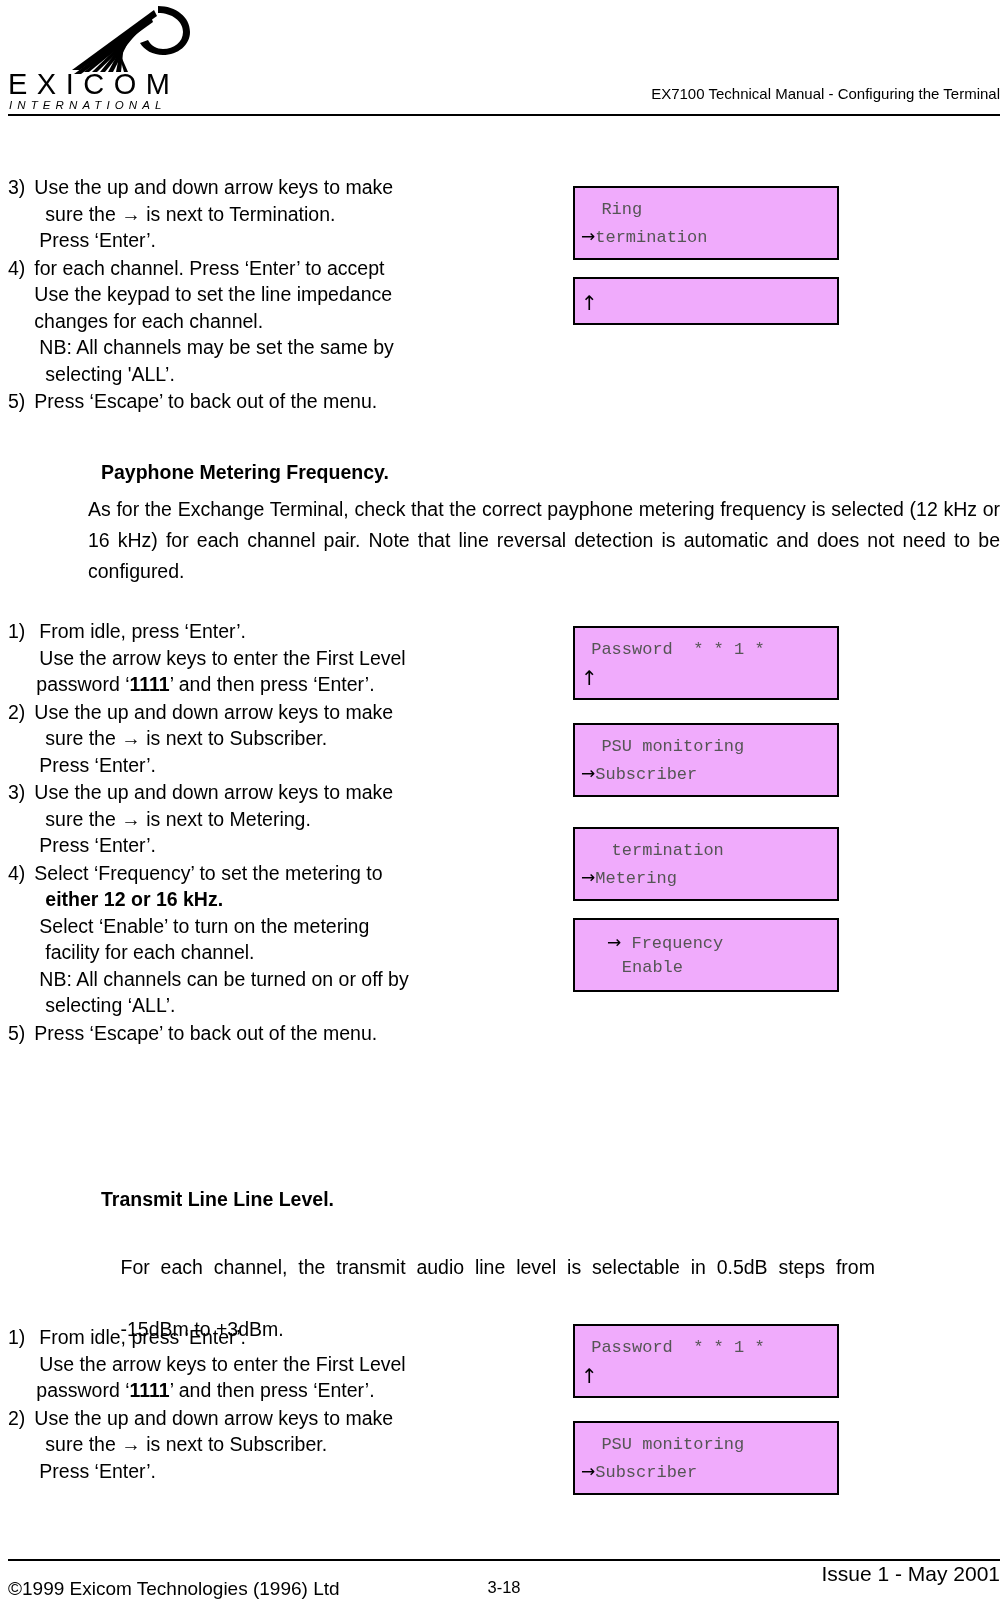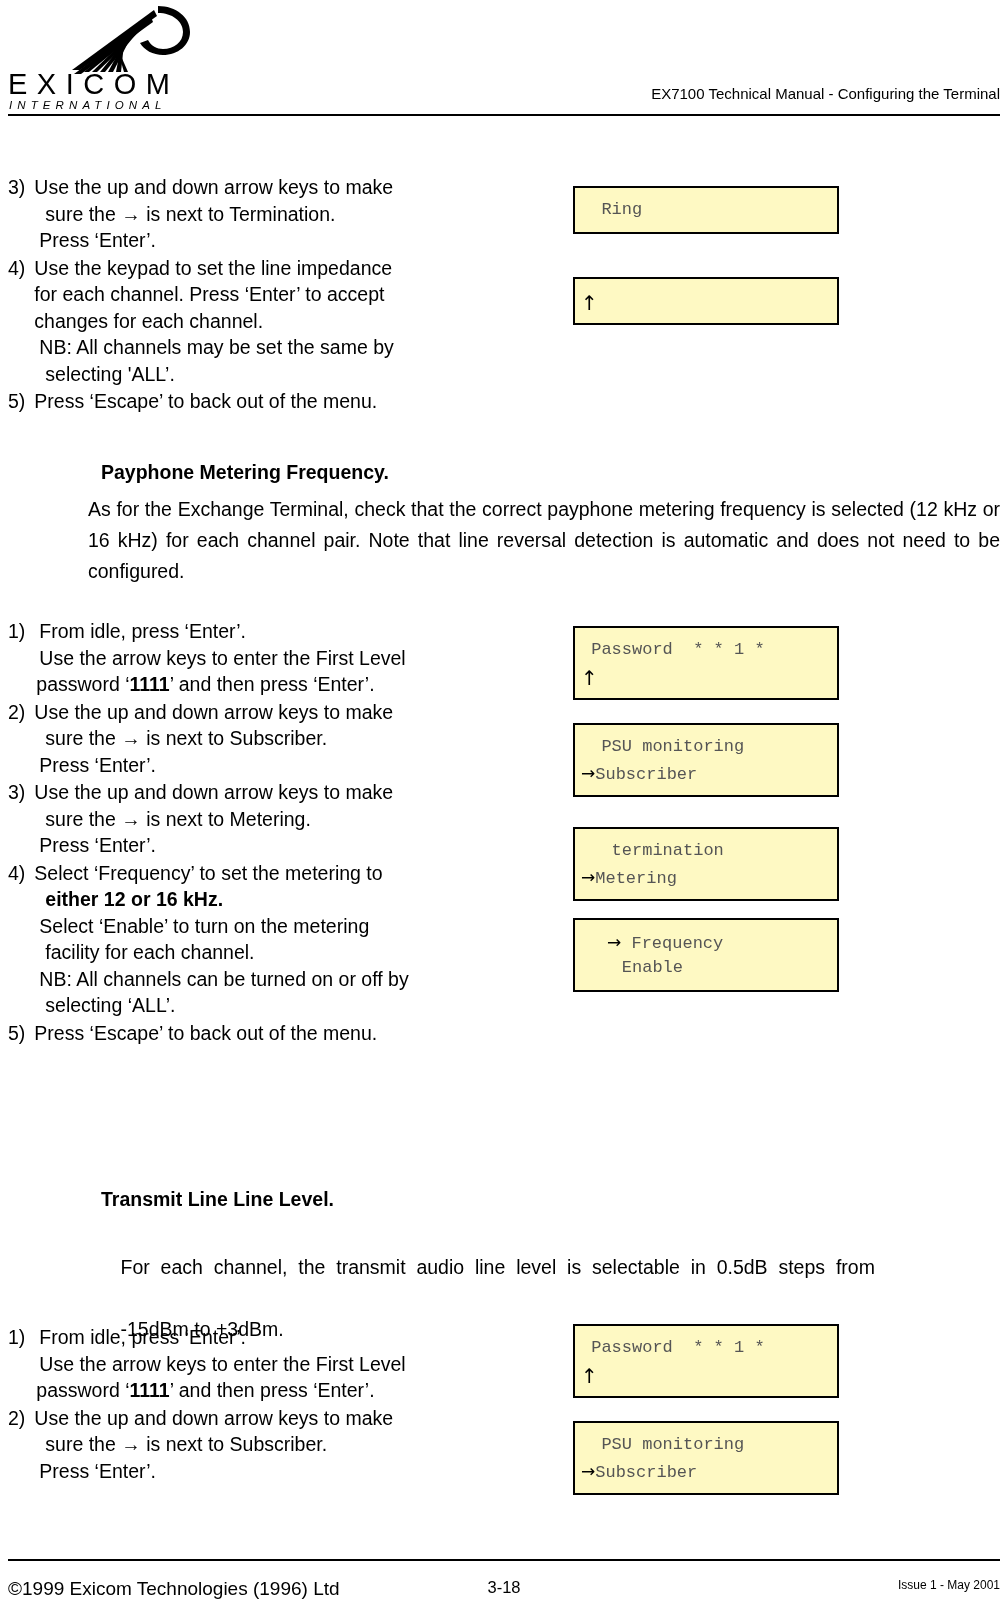"Ring" .lcd { background: #fef9c3 -> #f0abfc }
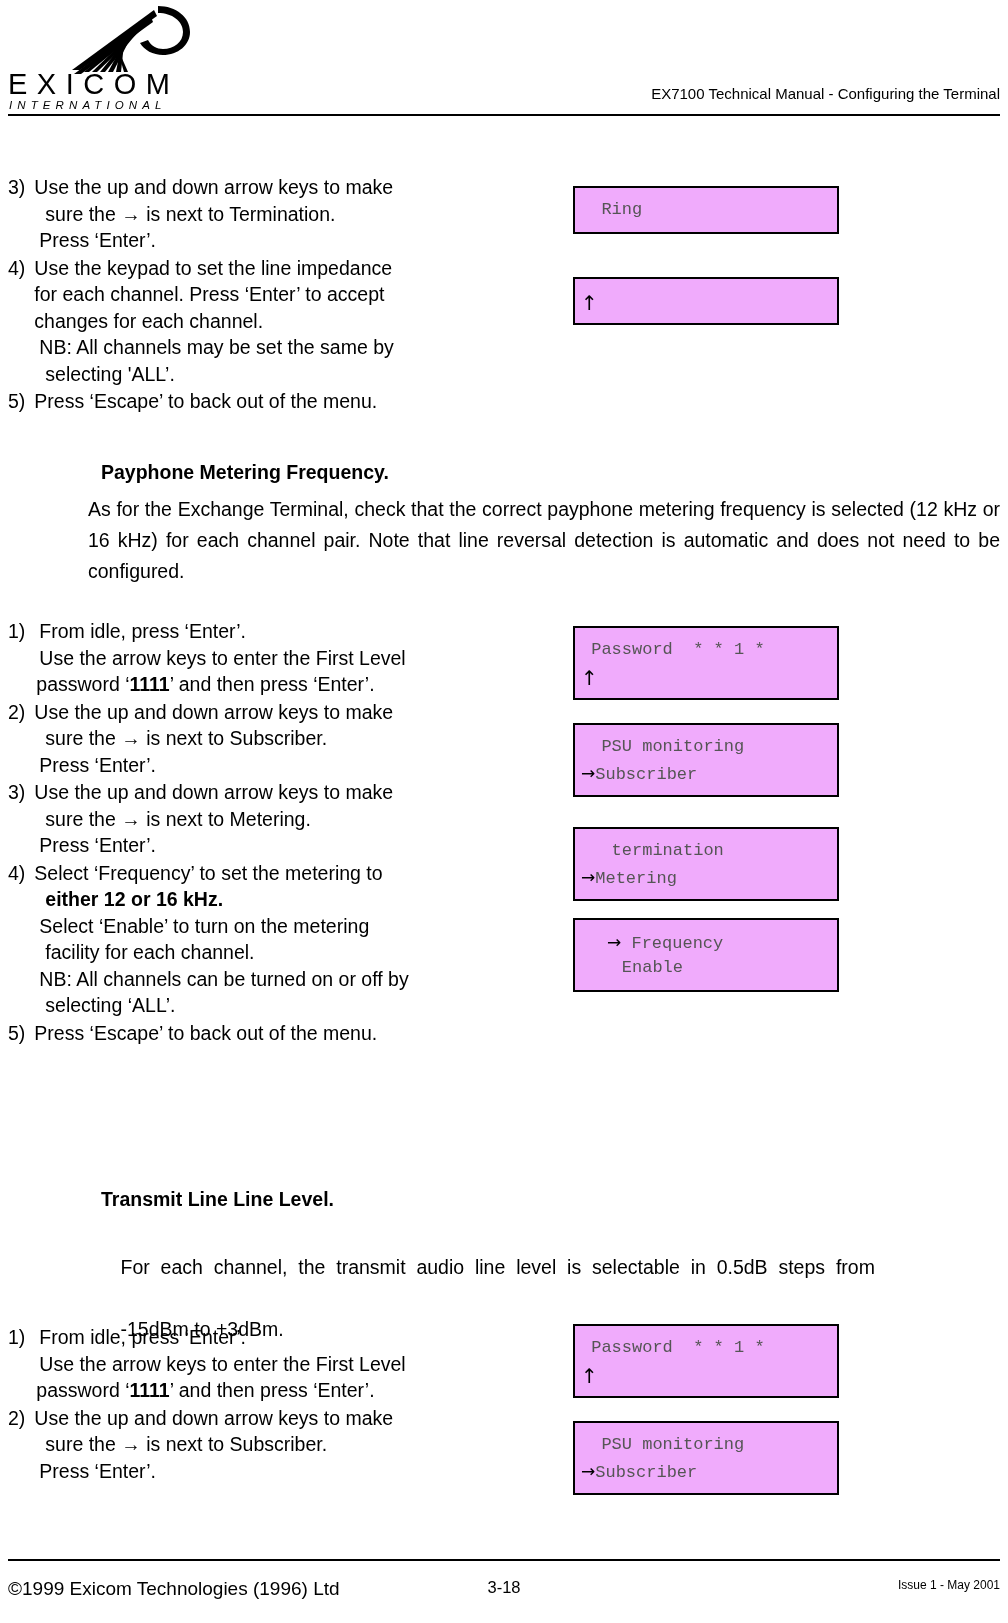"→termination" div.lcd-line { html: none -> <div><span>→</span><span>termination</span></div> }
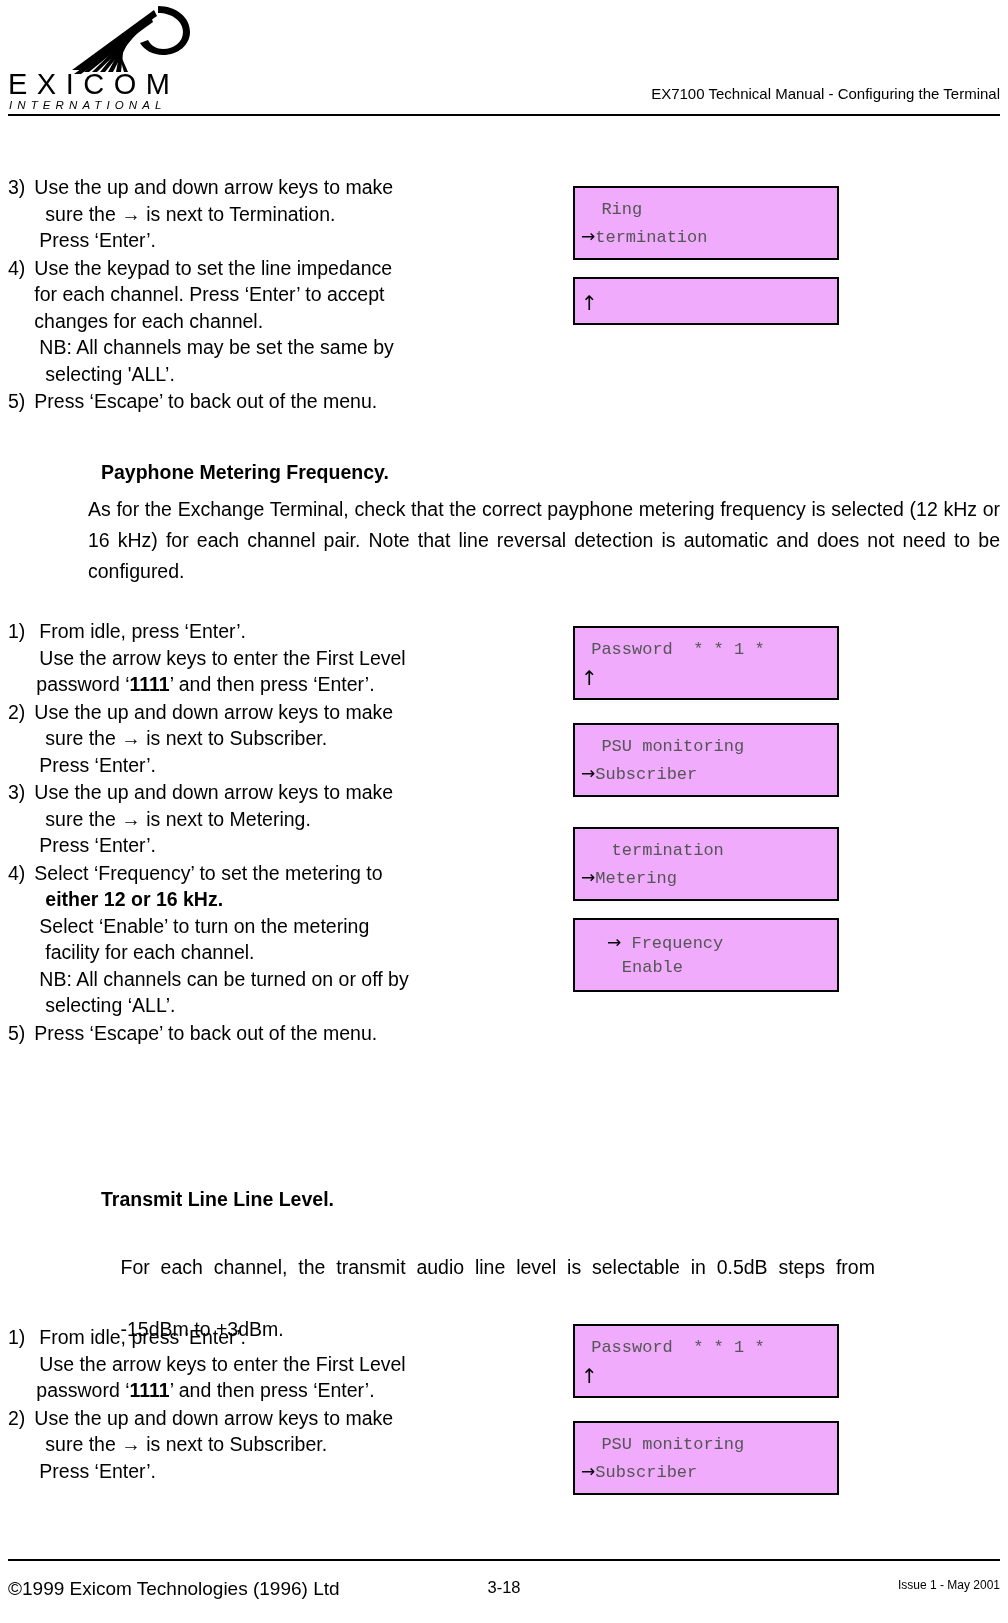"Use the keypad to set" div.proc-line { order: before "for each channel. Press ‘Enter’" -> after "for each channel. Press ‘Enter’" }
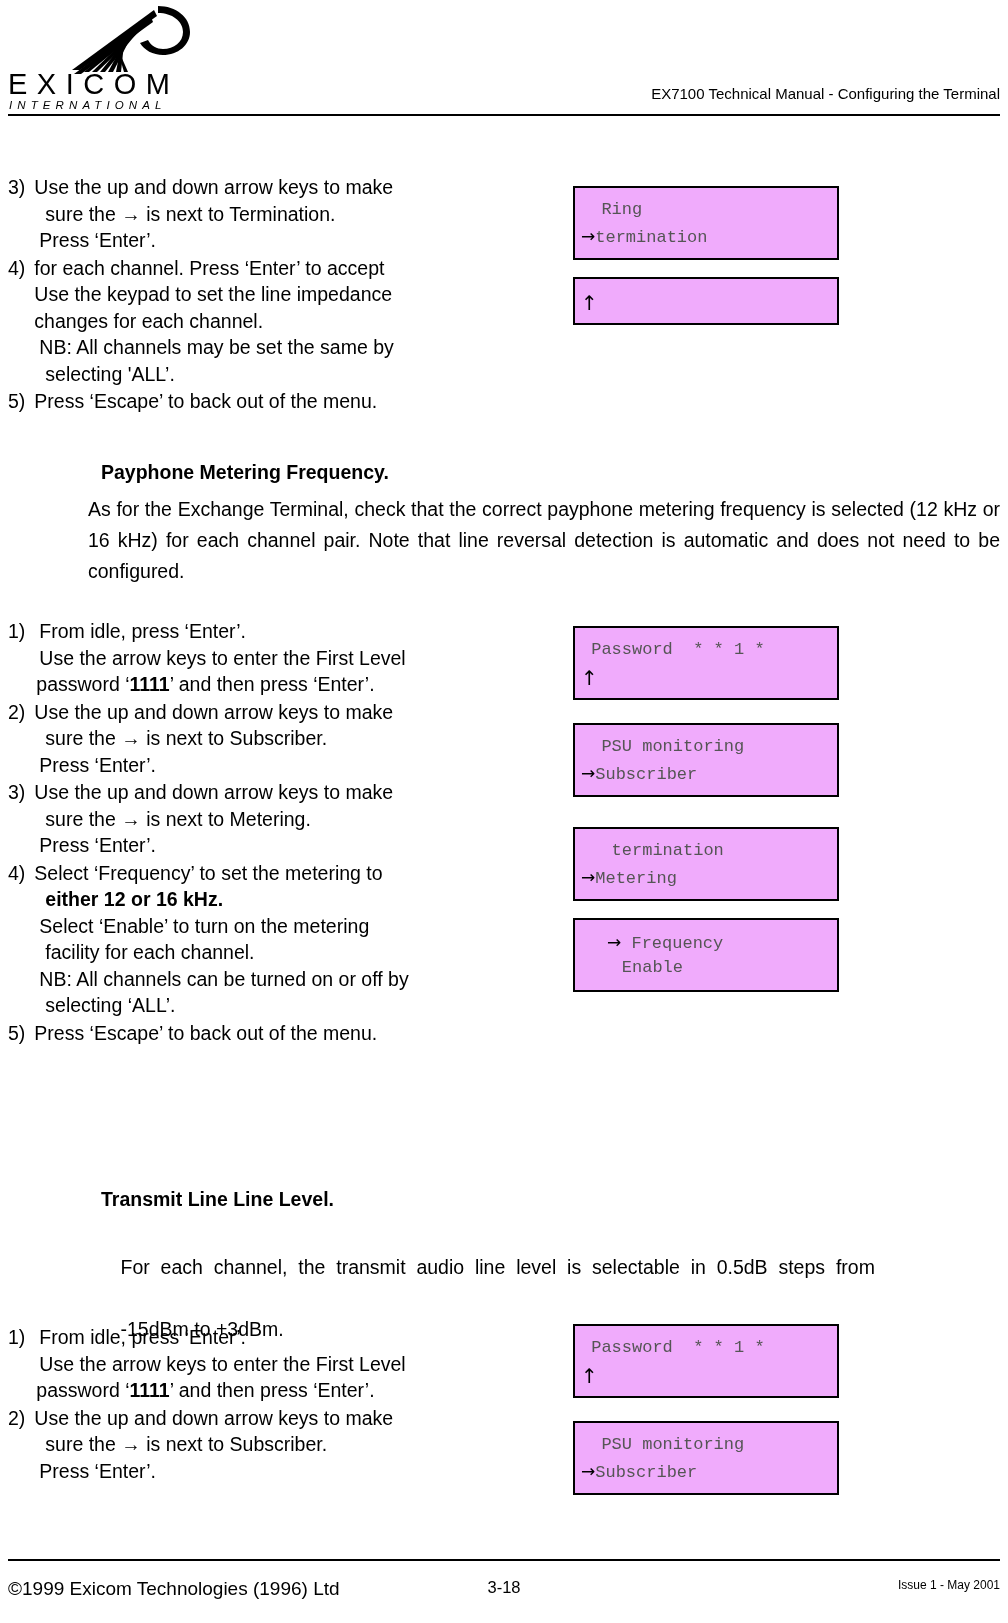"Issue 1 - May 2001" #footer-right { font-size: 12px -> 21px; top: 28px -> 12px }
